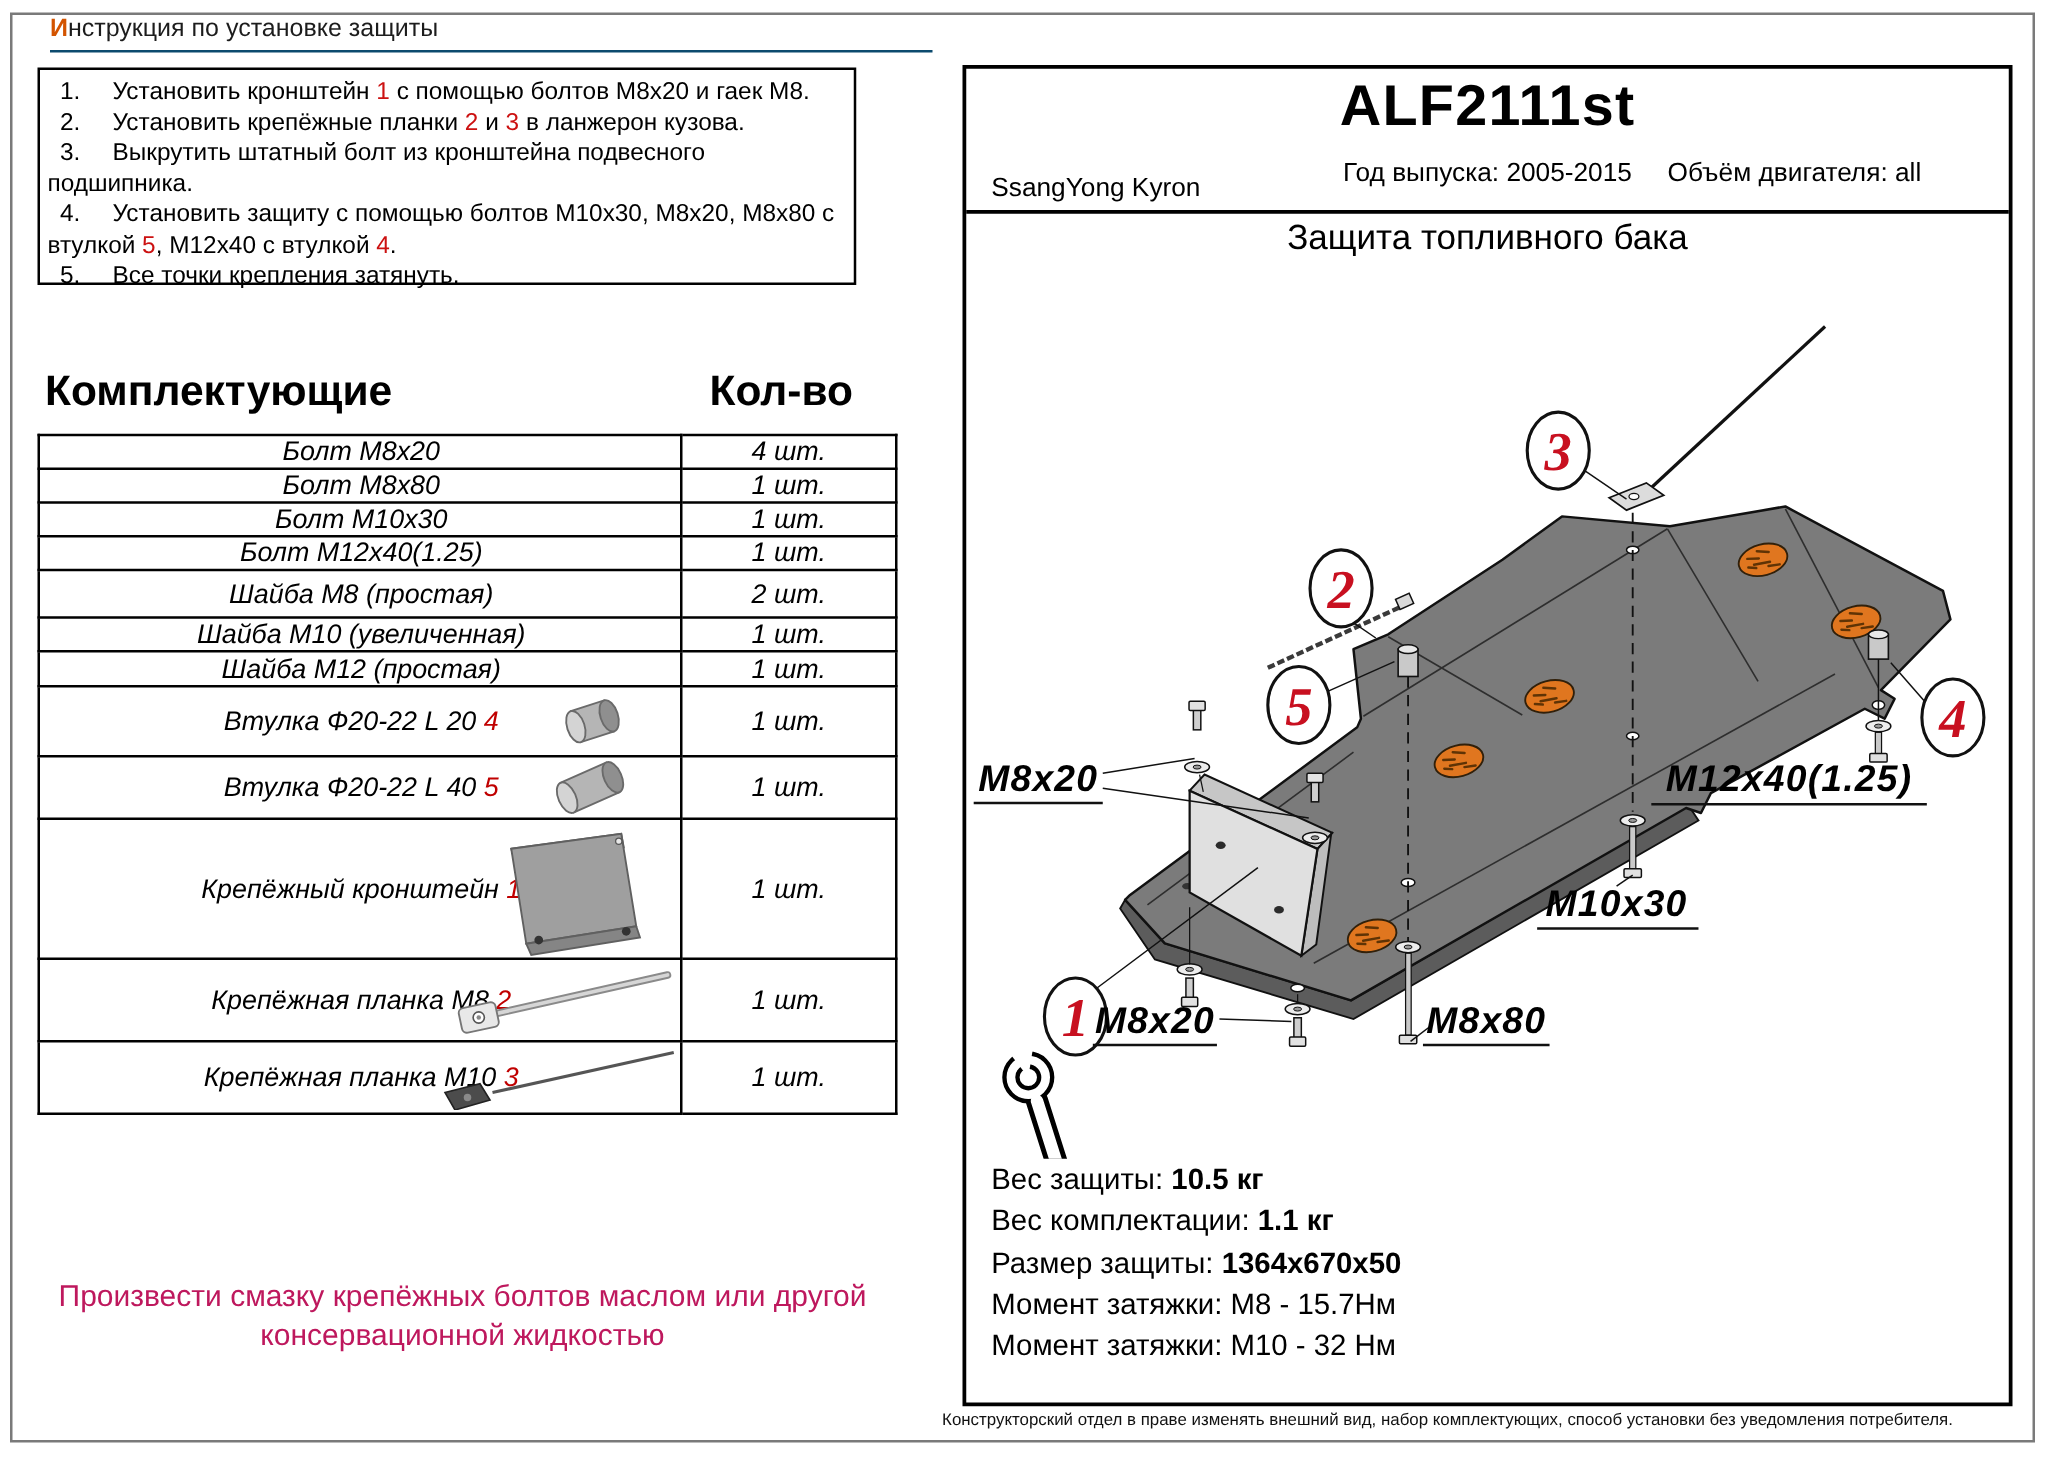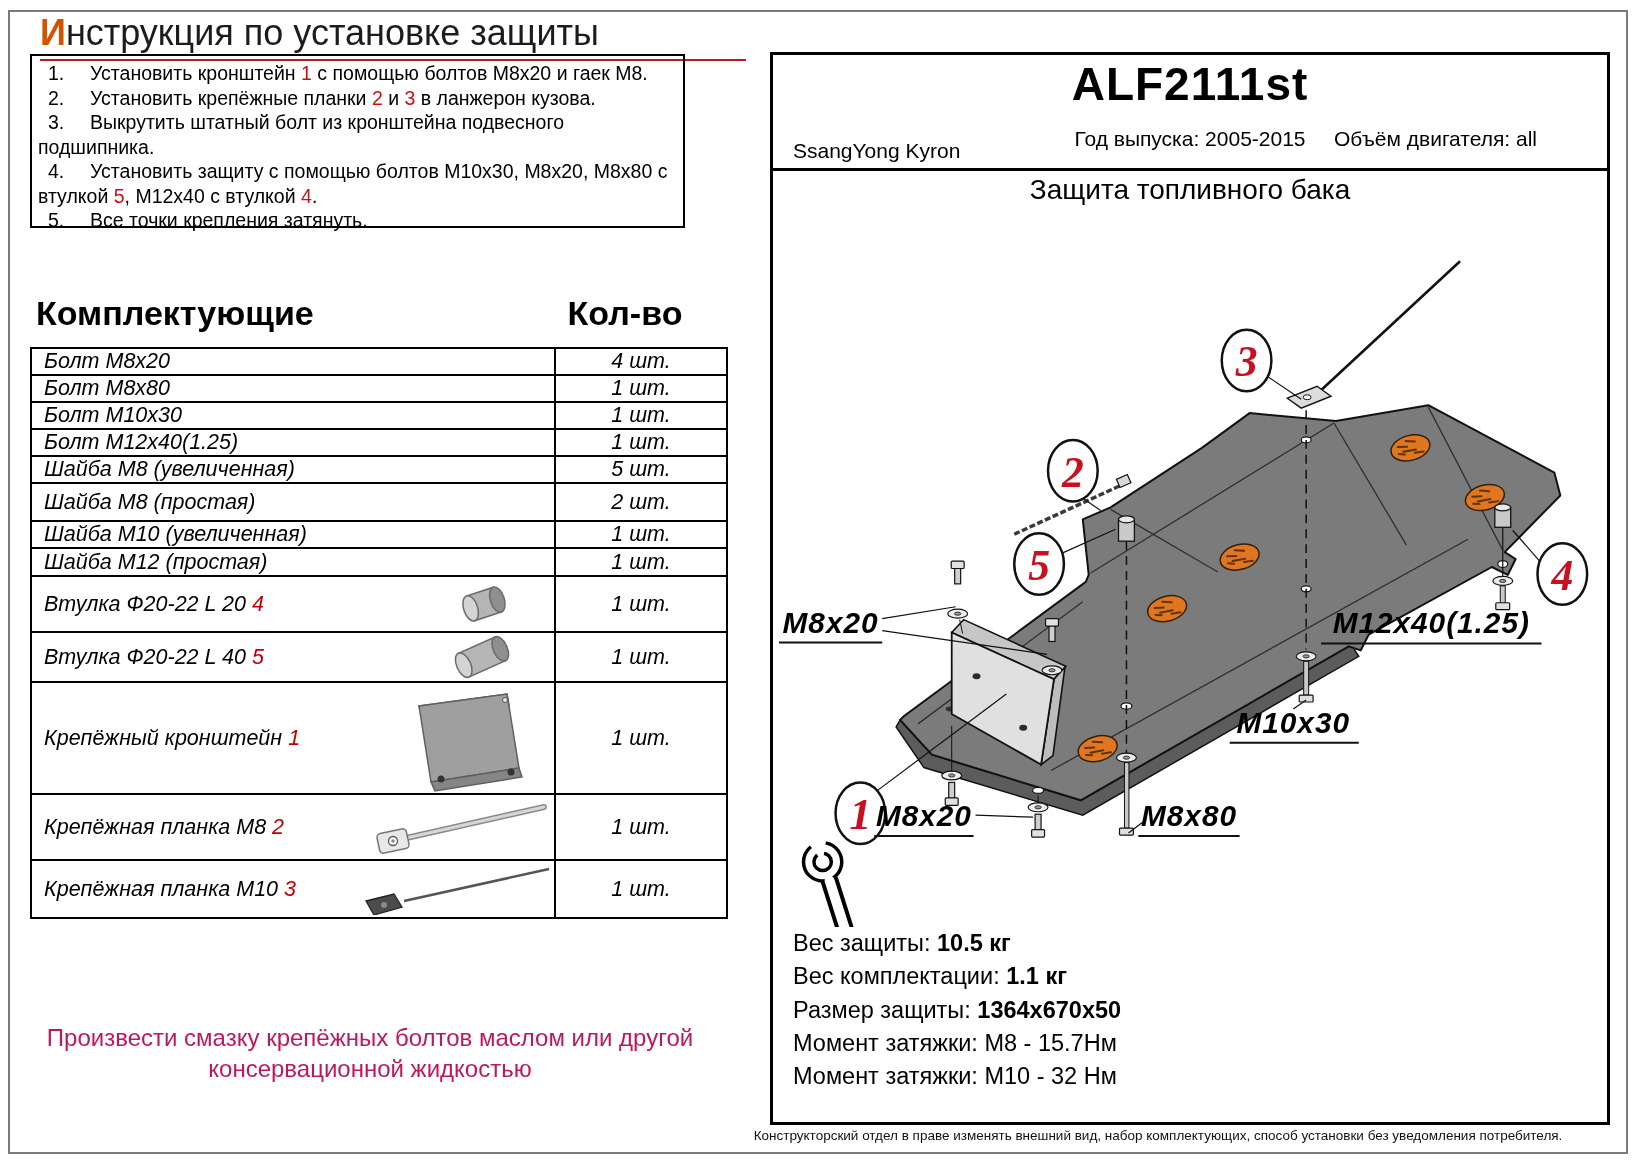"Инструкция по установке защиты" .doc-title { border-bottom: 2px solid #b91c1c -> 2px solid #0c4a6e; font-size: 36px -> 20px }
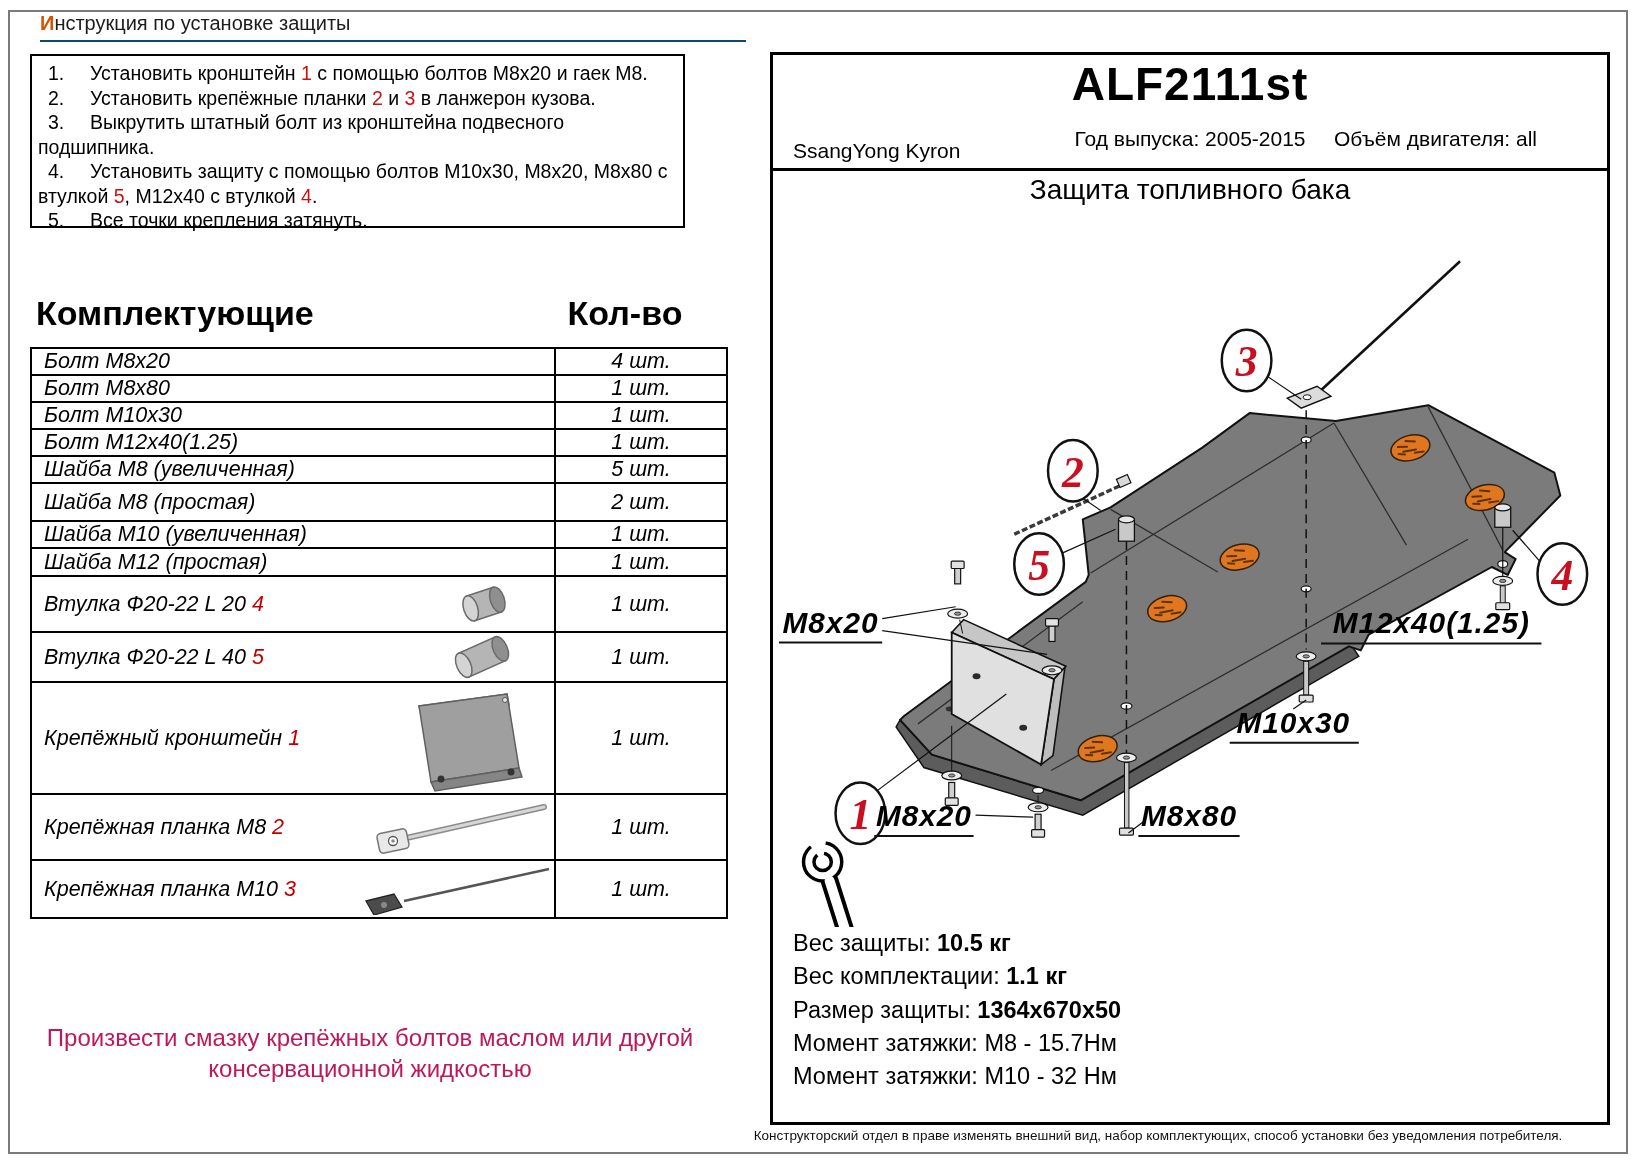"Болт М8х20" .comp-table td.name-cell { padding-left: 12px -> 2px; text-align: none -> center }
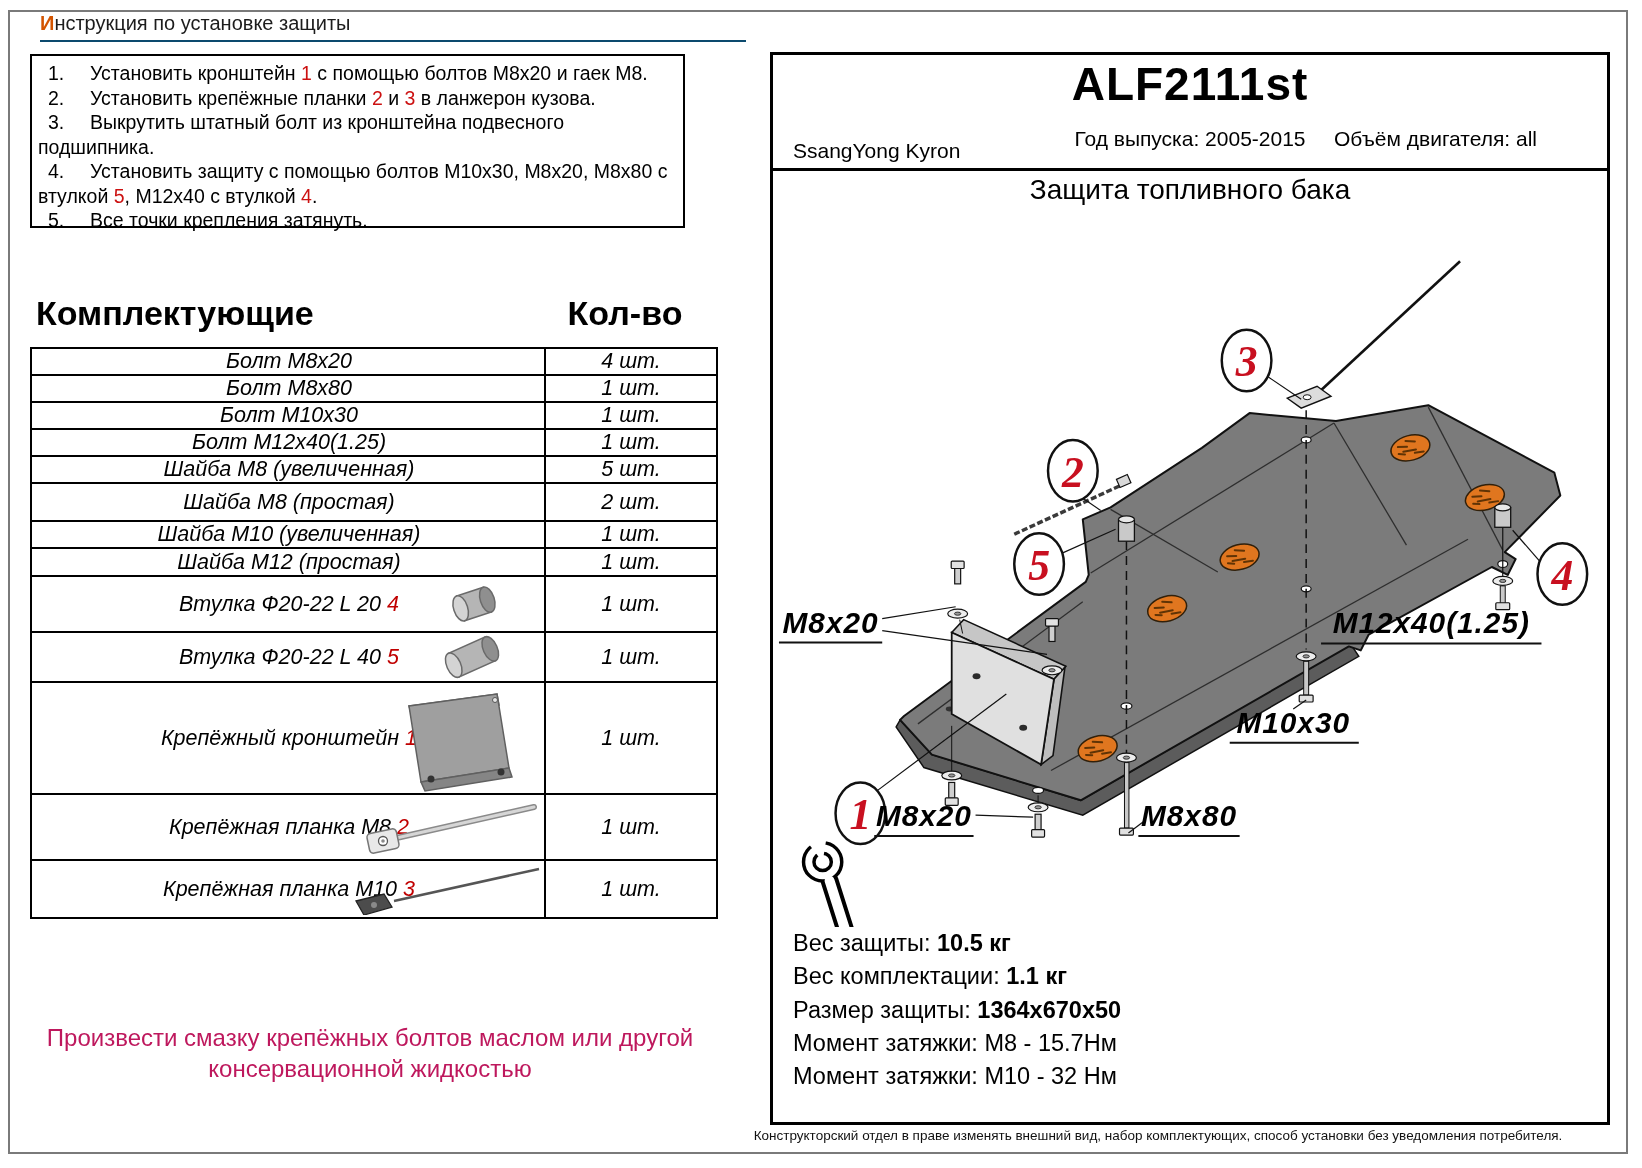"Шайба М8 (увеличенная)" tr { html: <tr> <td><span>Шайба М8 (увеличенная)</span></td> <td>5 шт.</td> </tr> -> none }
